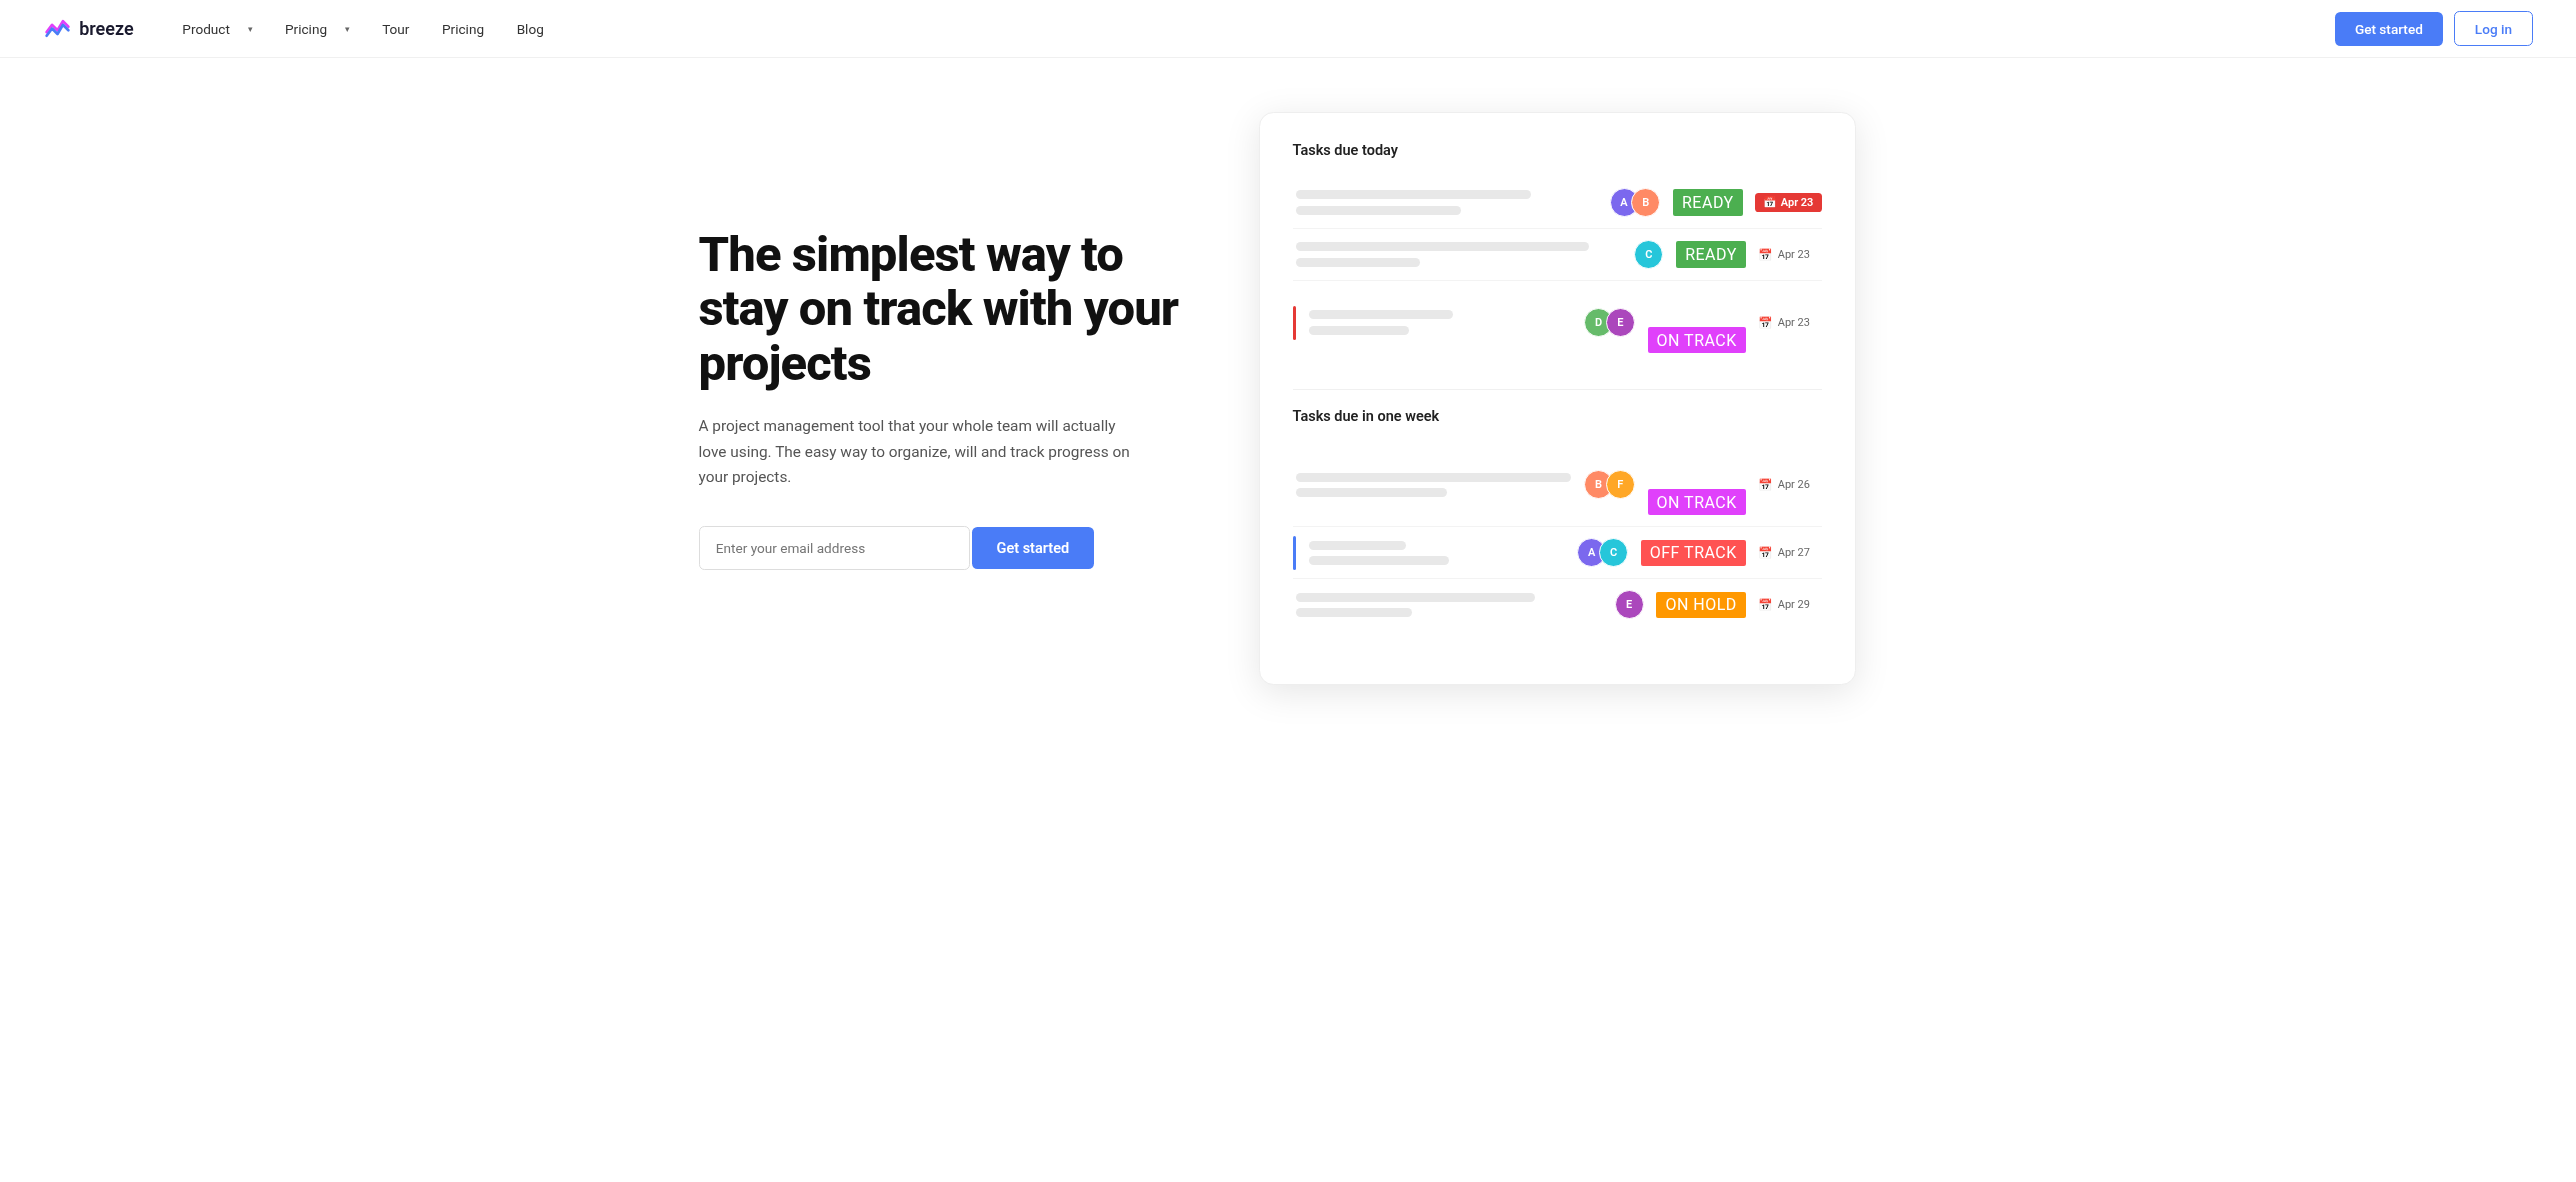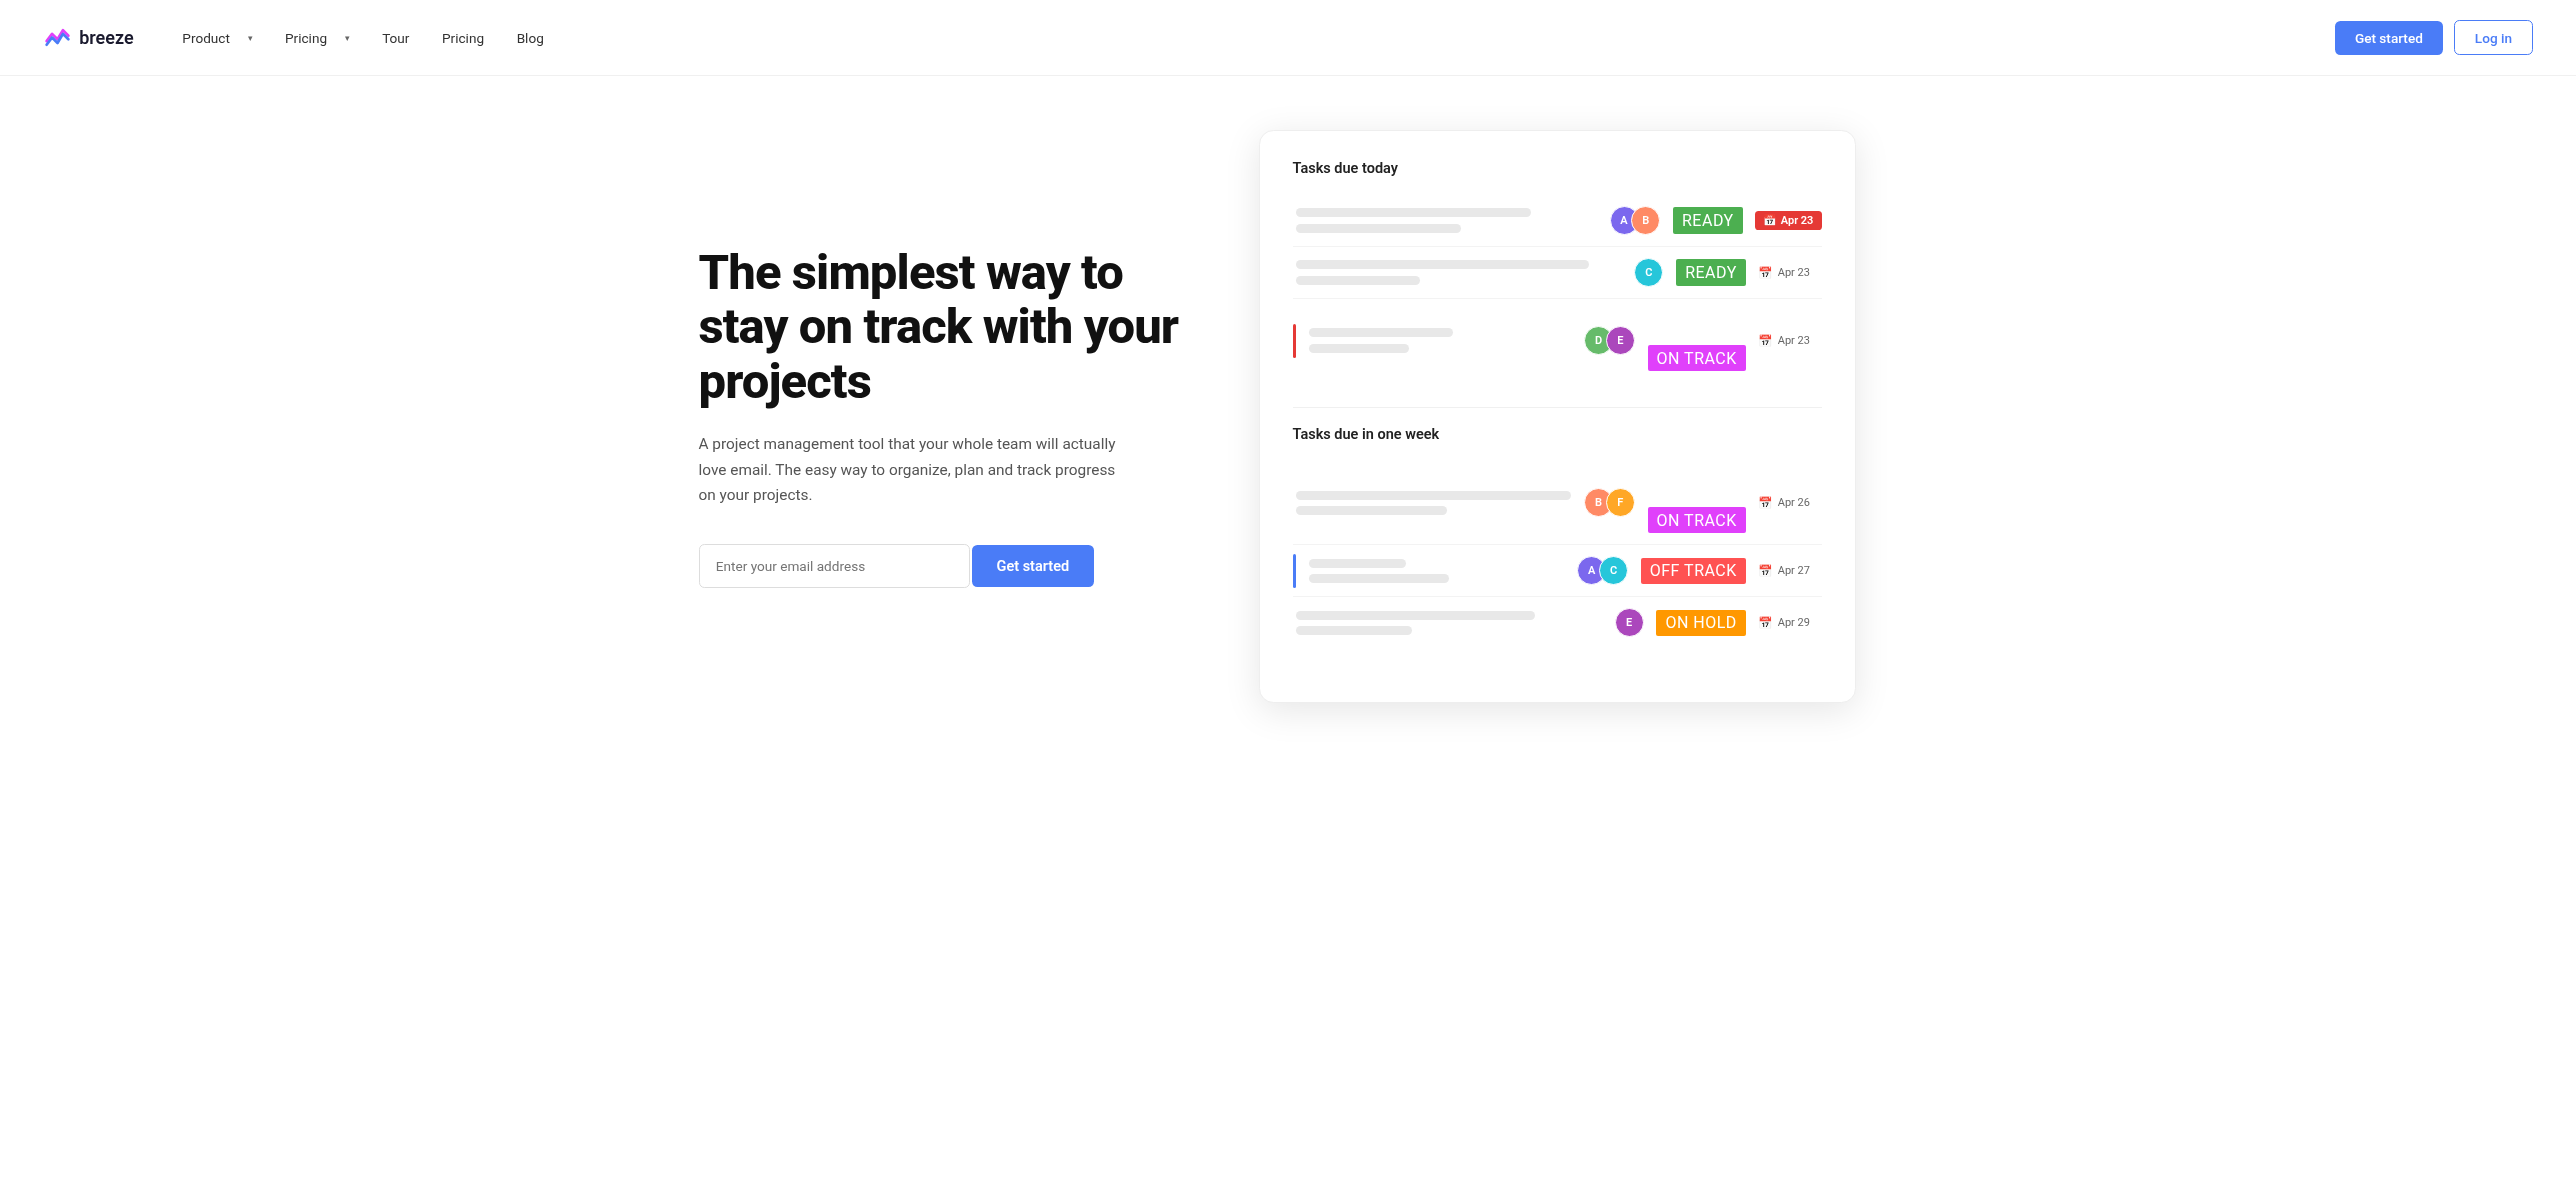"breeze" nav { height: 76px -> 58px }
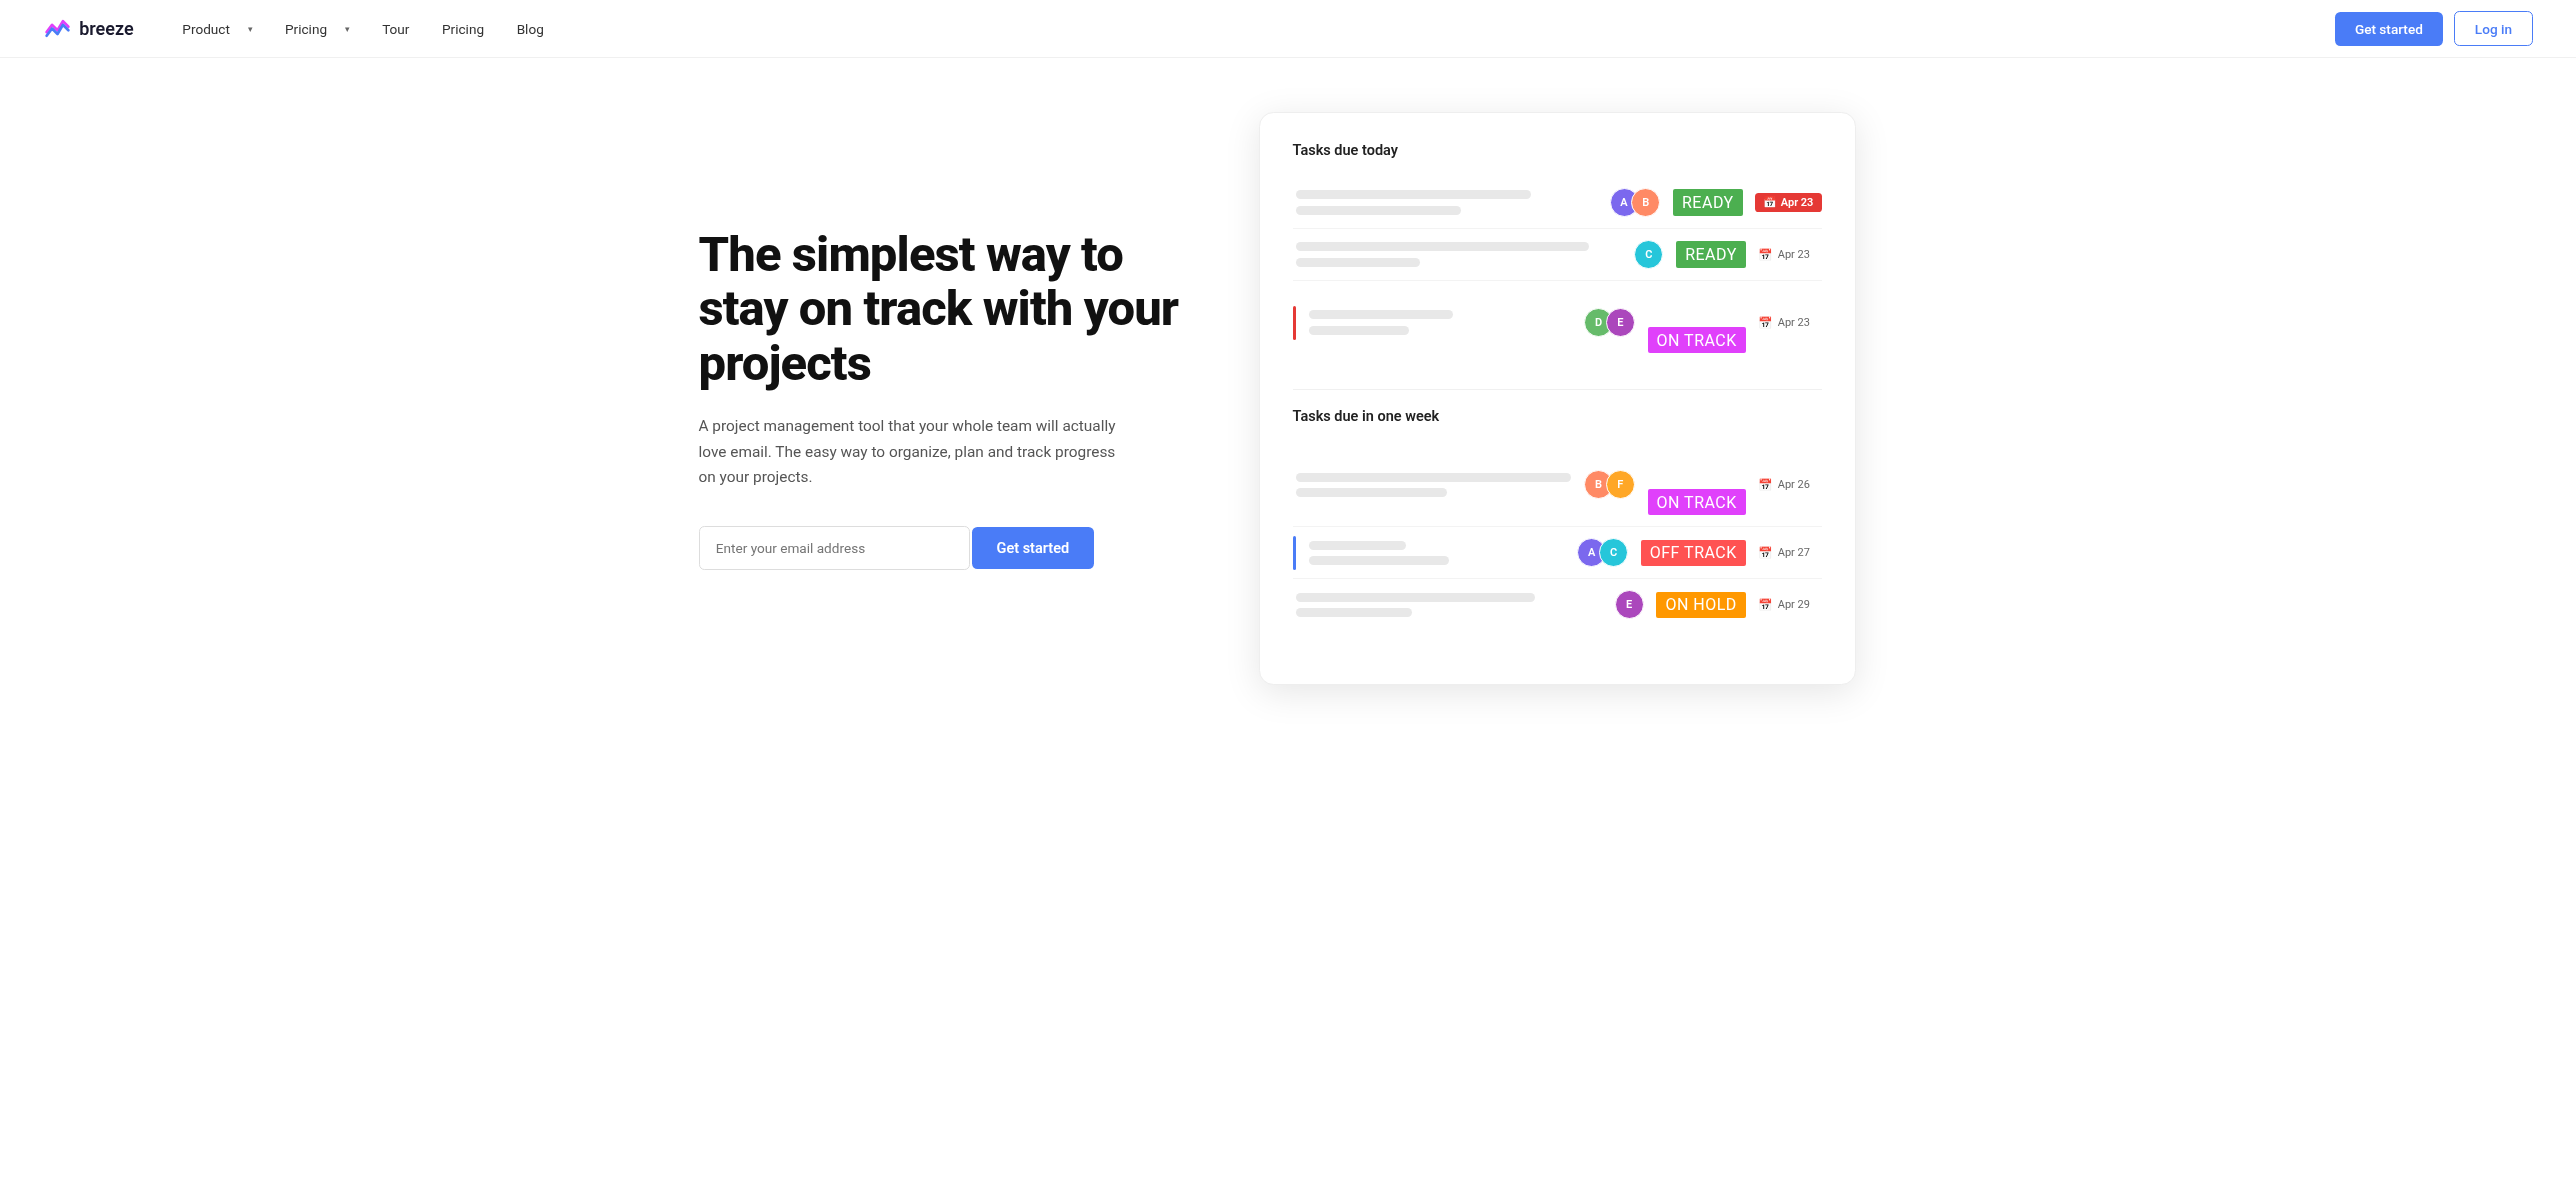"A project management tool that" p.hero-subtitle { text: email. The easy way to organize, plan -> using. The easy way to organize, will }
